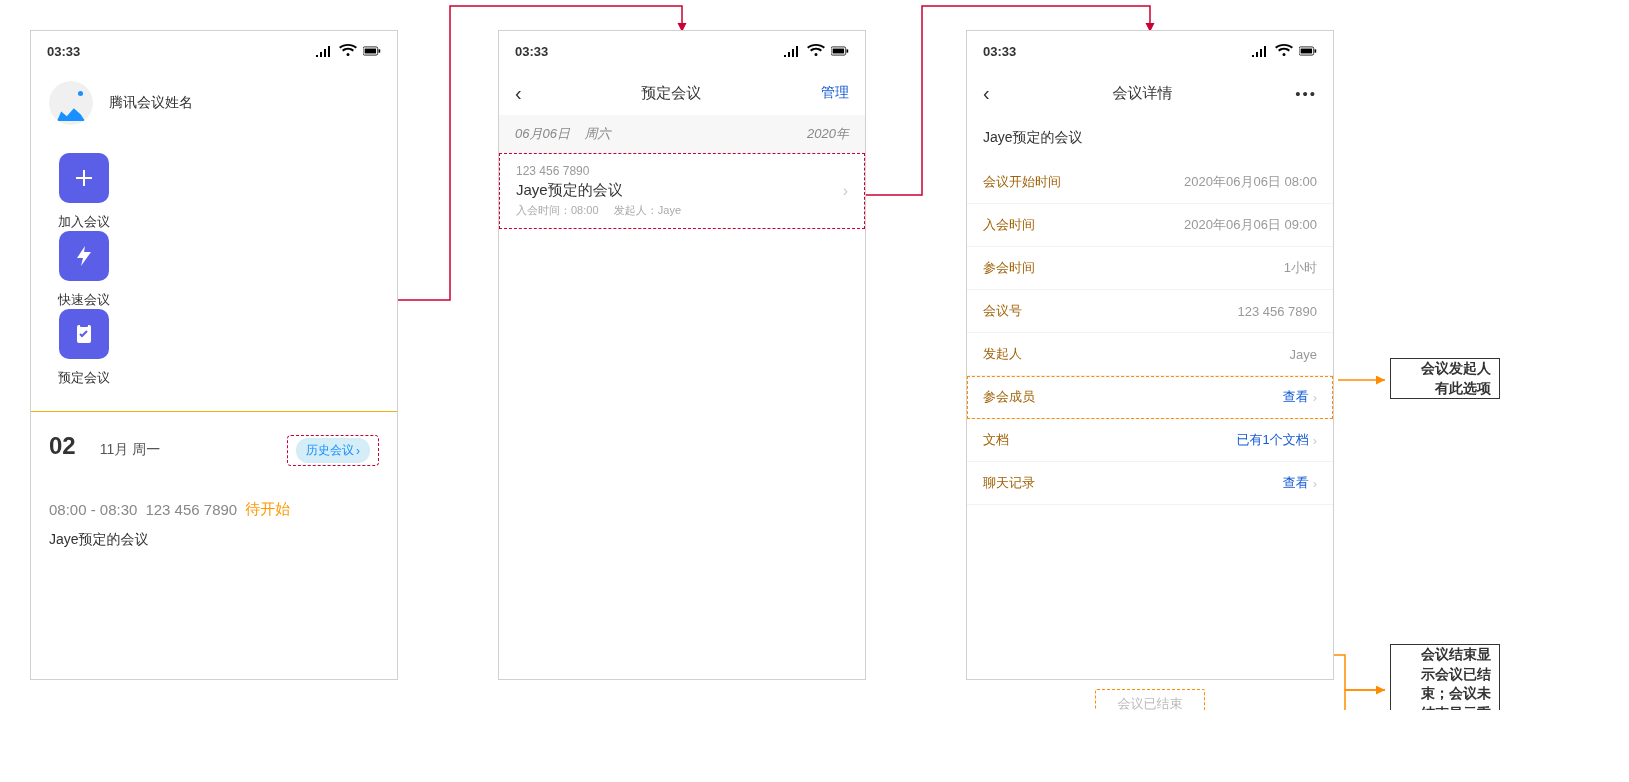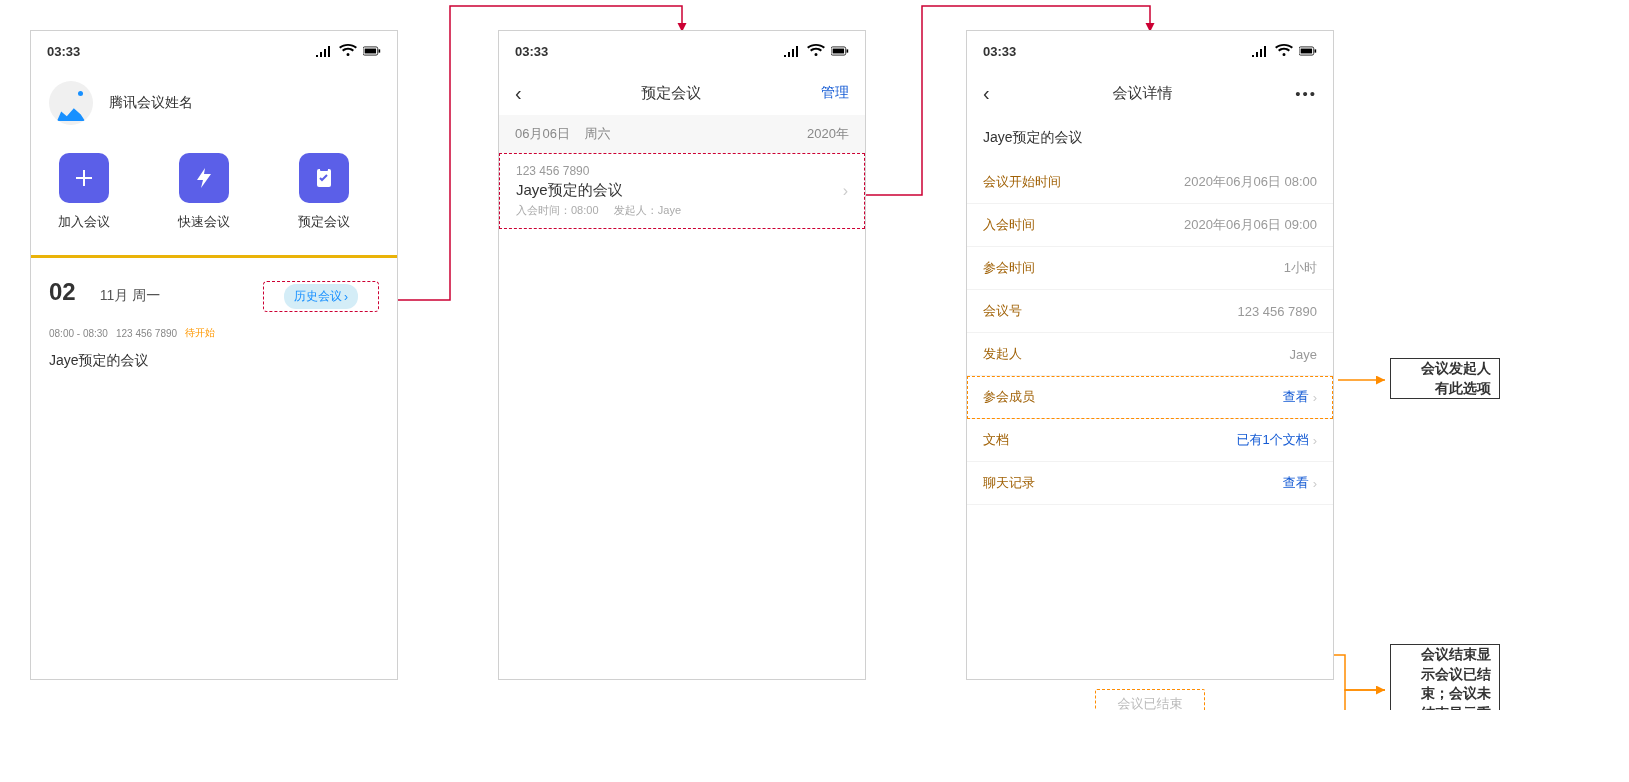"06月06日 周六" .section-header { font-style: none -> italic }
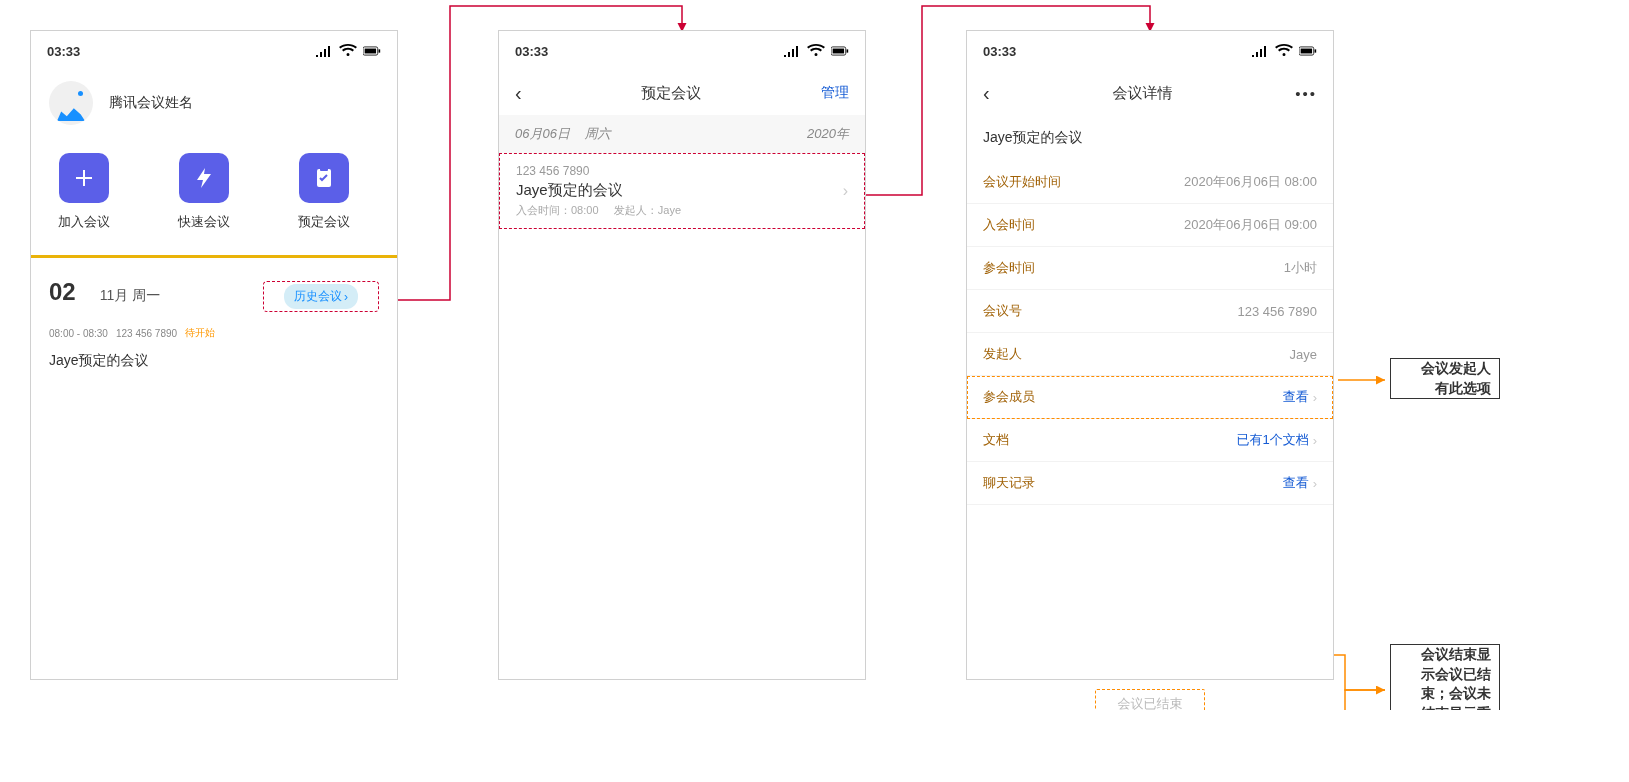"加入会议" .actions-row { border-bottom: 3px solid #eab308 -> 1px solid #eab308; flex-direction: none -> column; gap: 50px -> none }
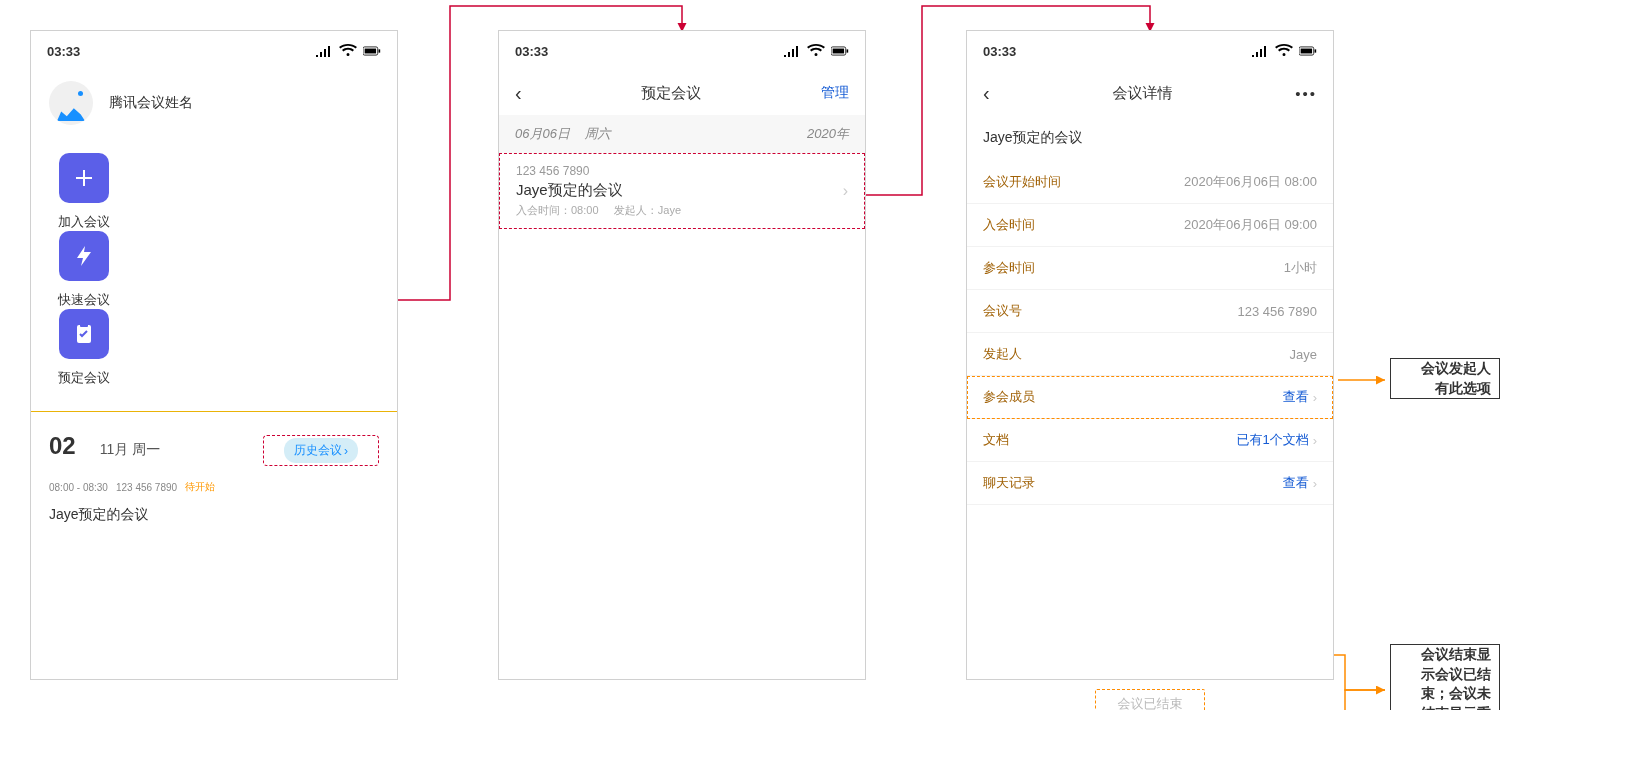"历史会议" .history-box { padding: 2px 20px -> 2px 8px }
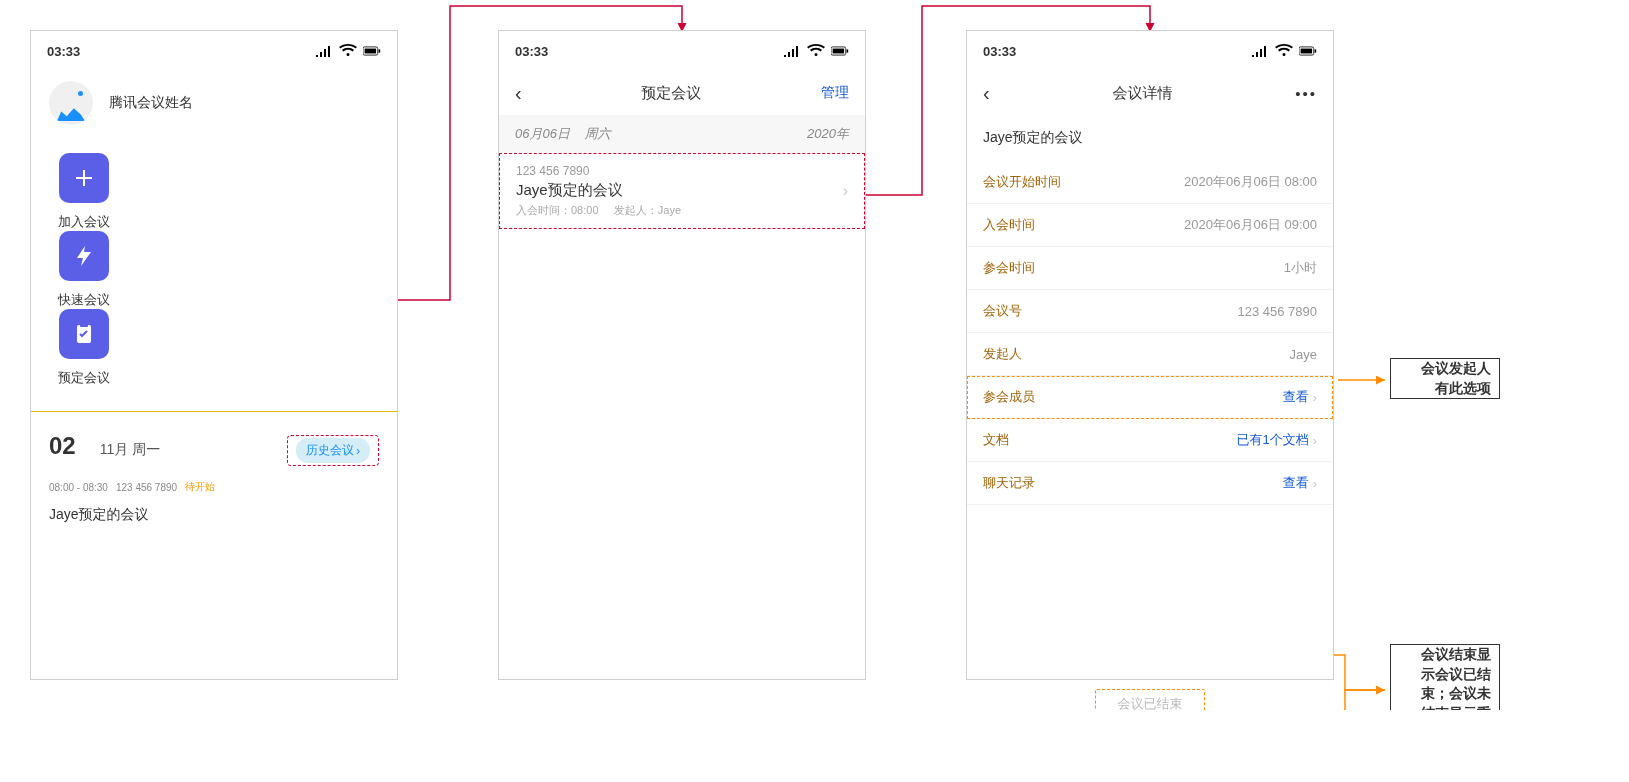"08:00 - 08:30" .meeting-line { font-size: 10px -> 15px; margin-top: none -> 20px }
